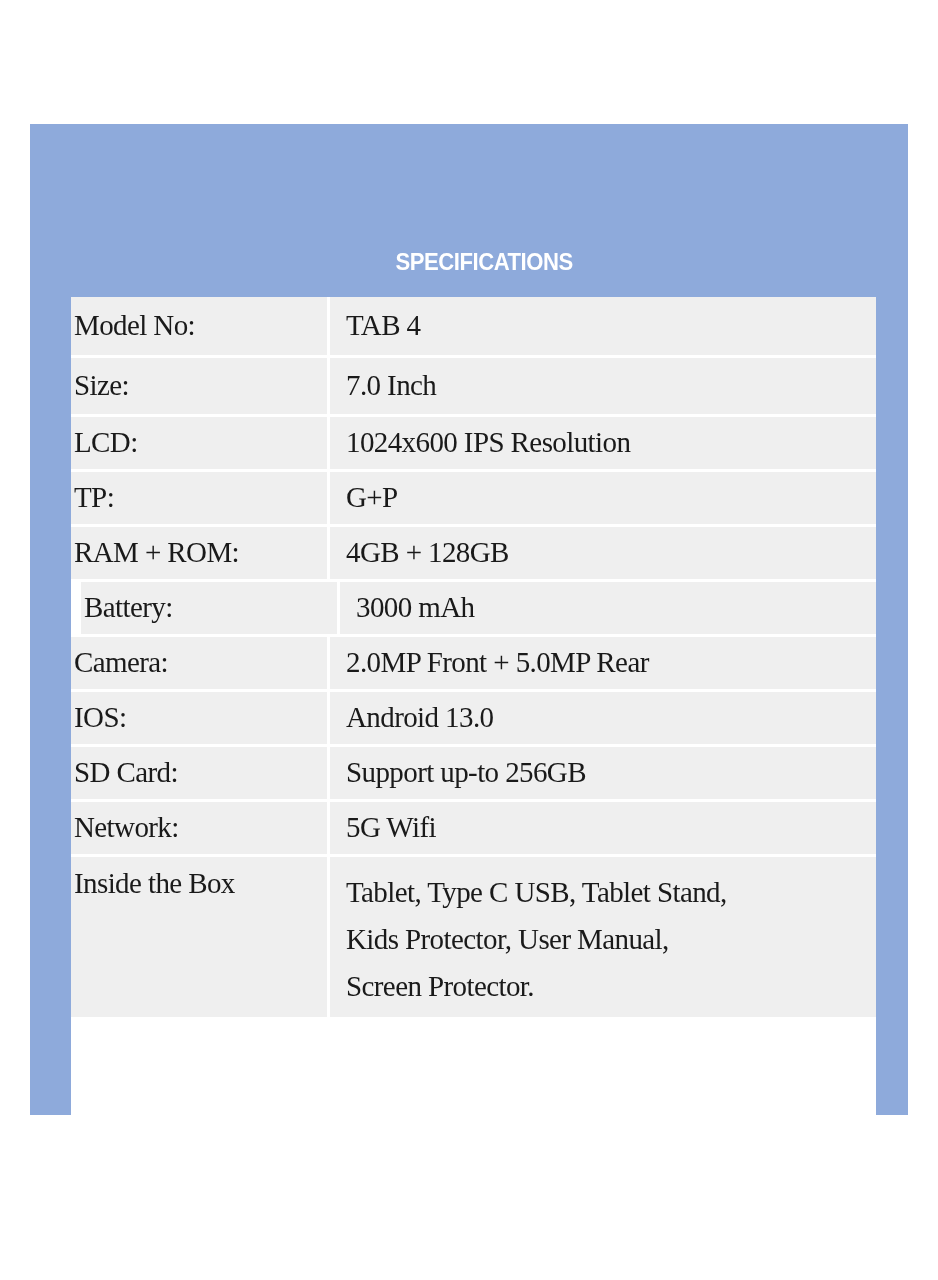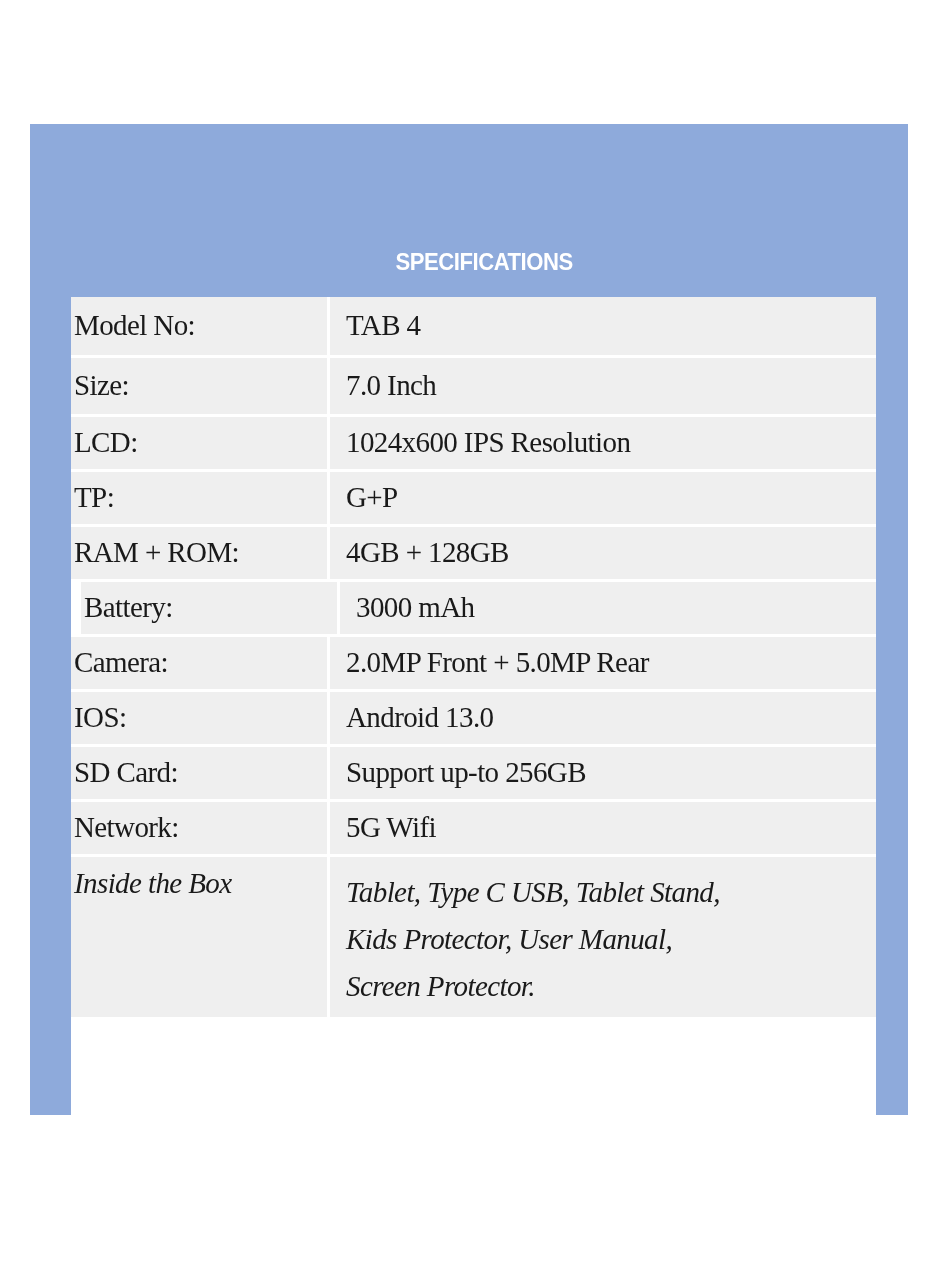"Inside the Box" div.row { font-style: italic -> none }
